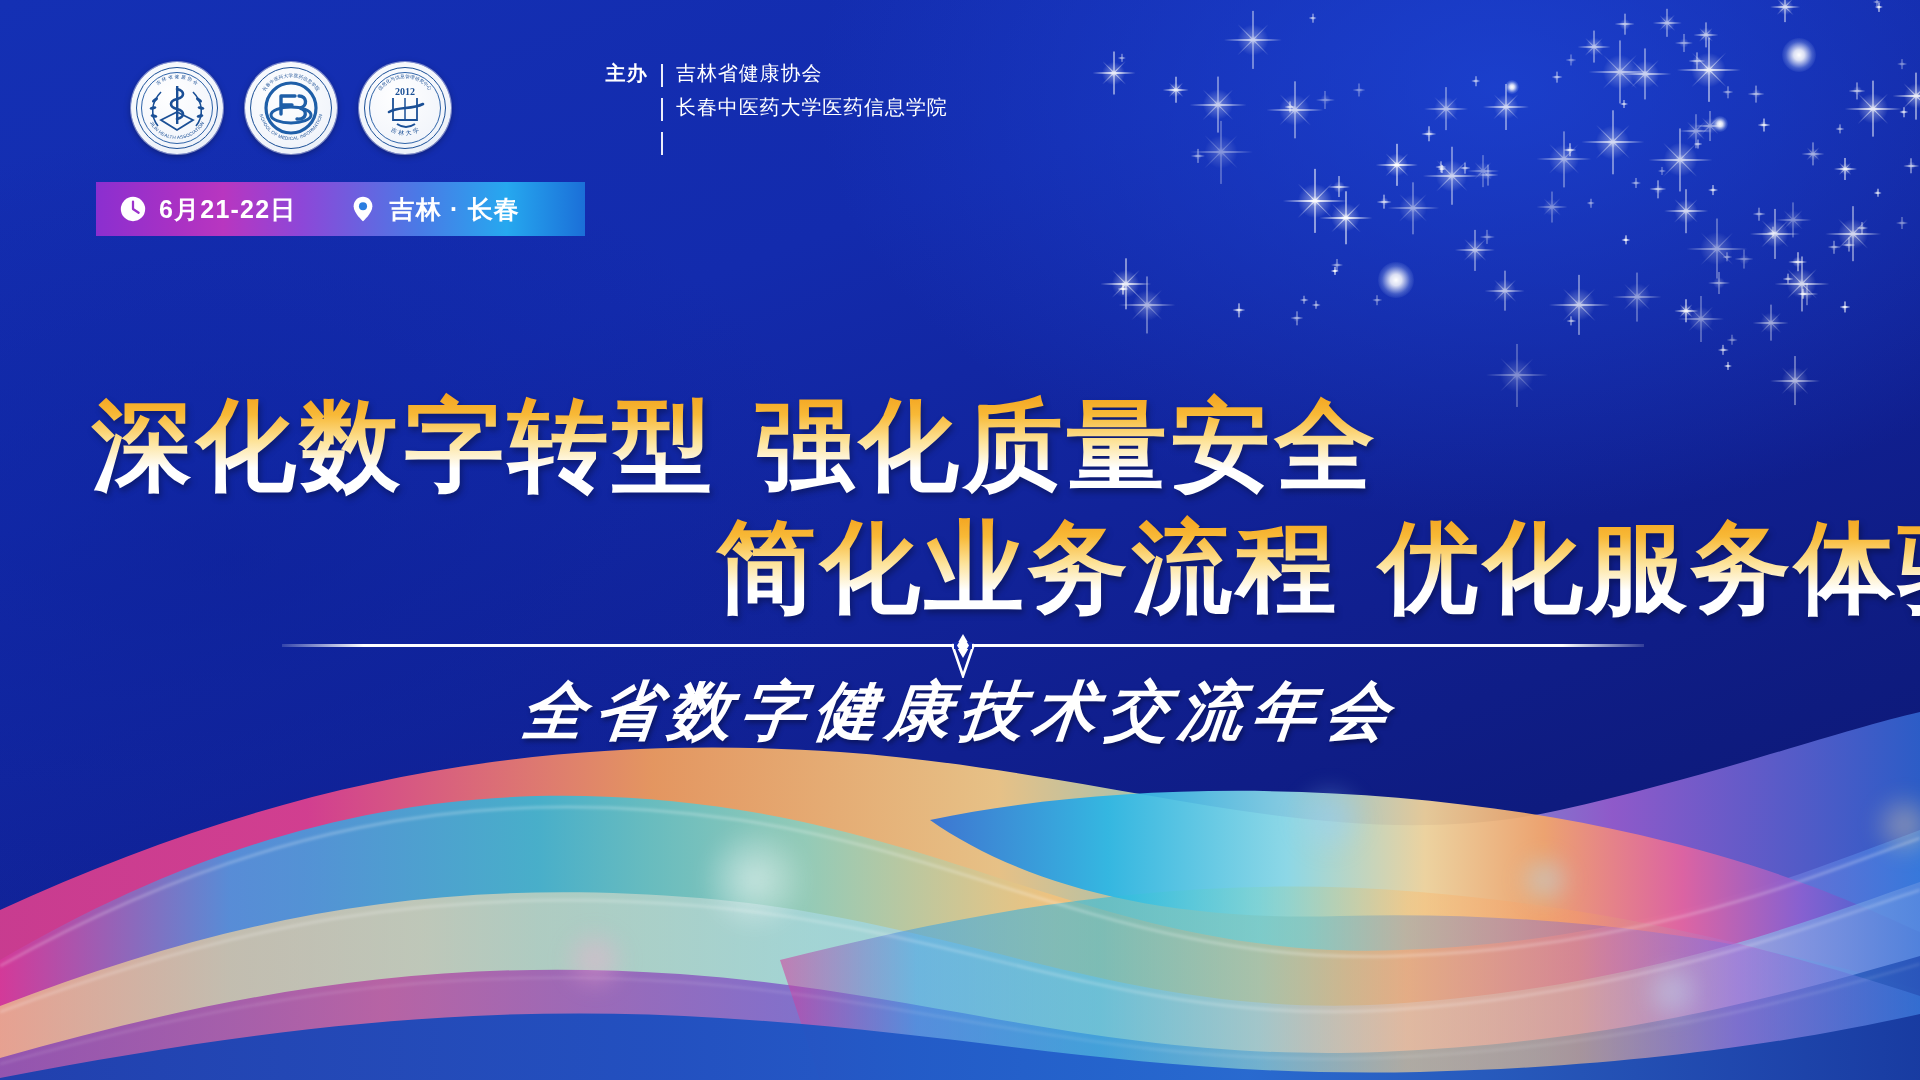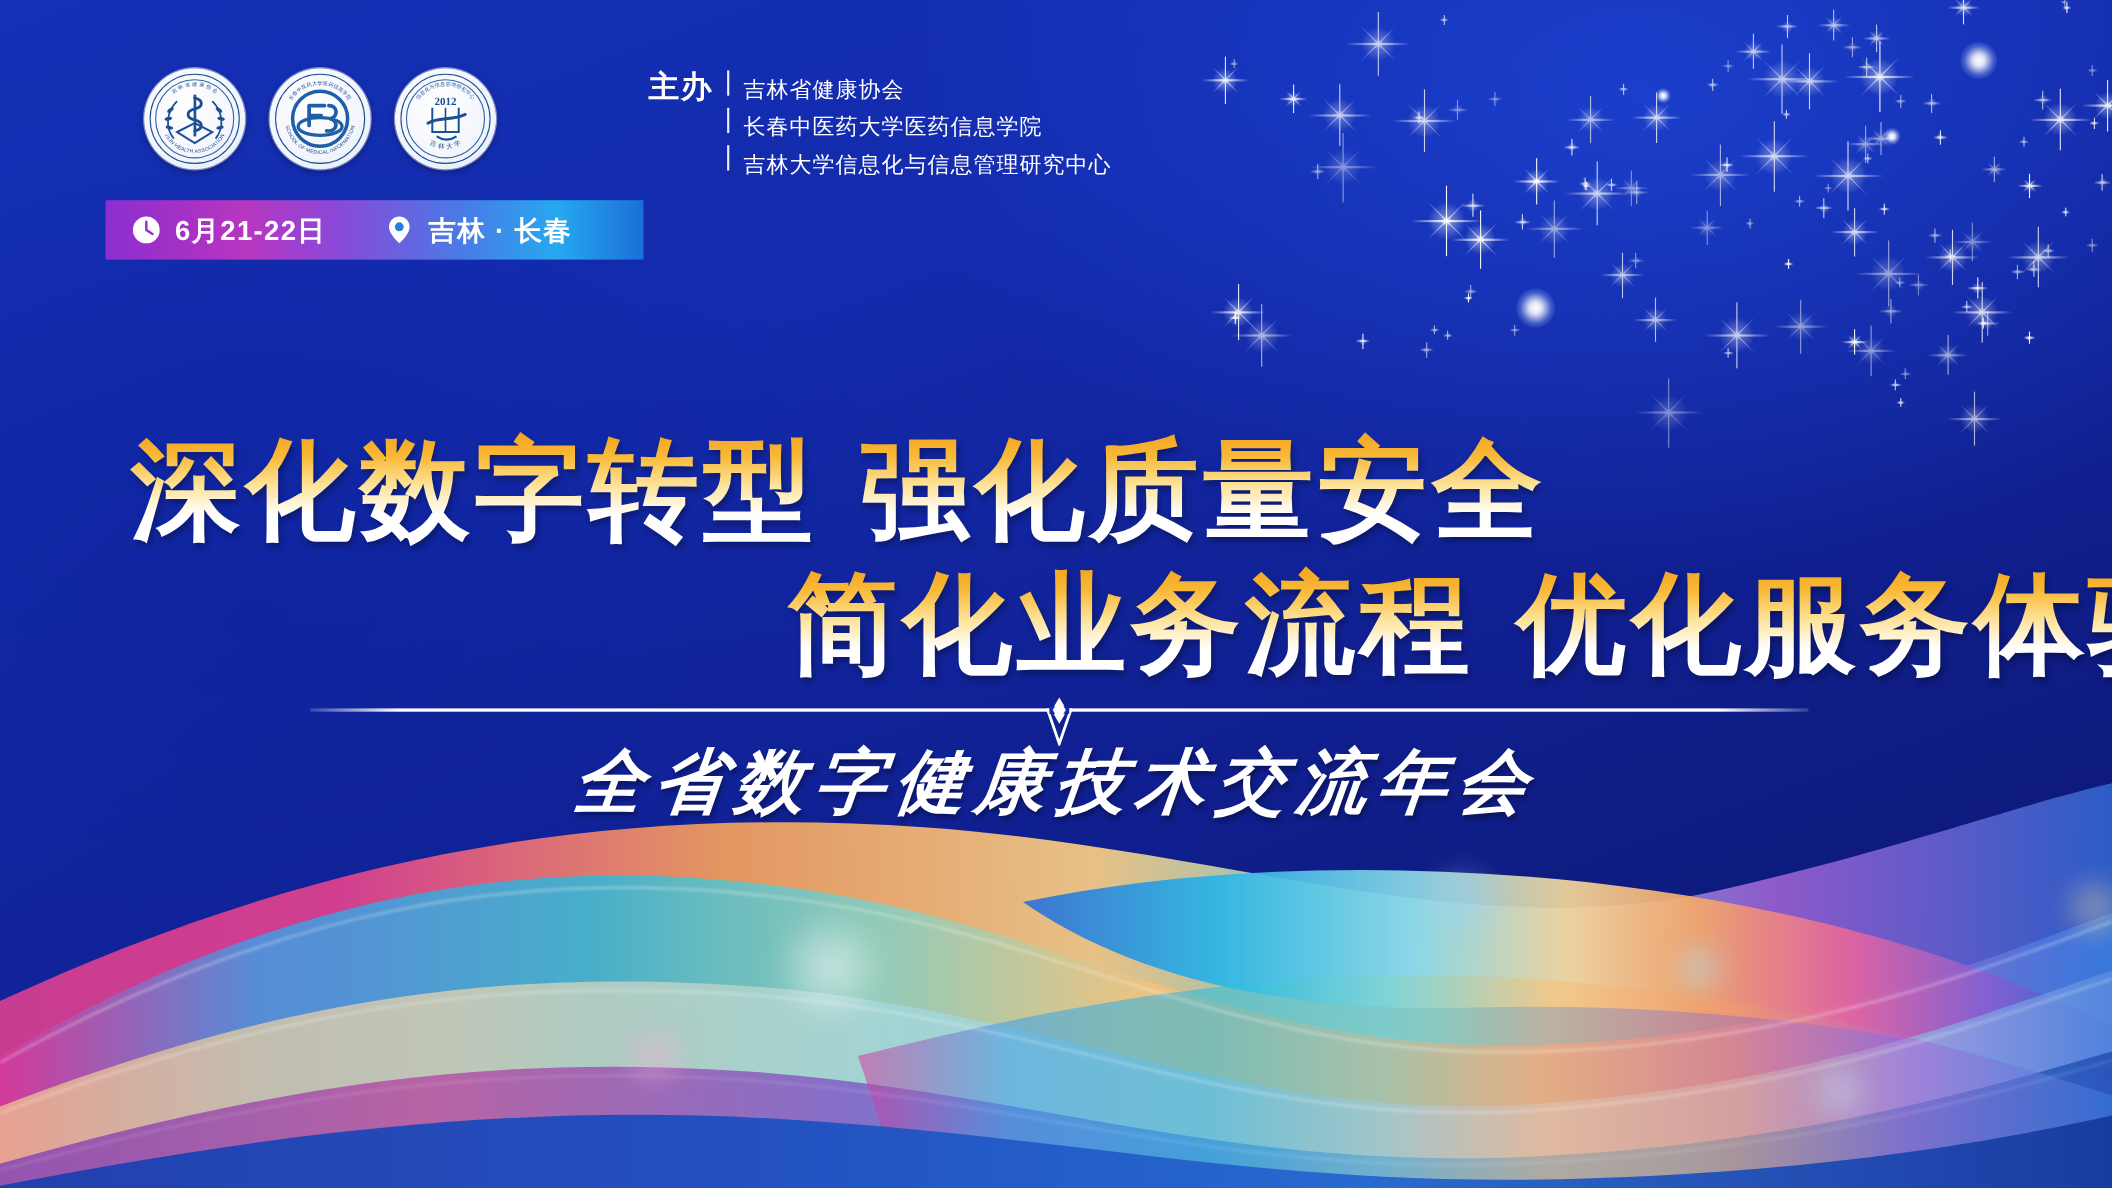"主办" .org-label { font-size: 28px -> 20px }
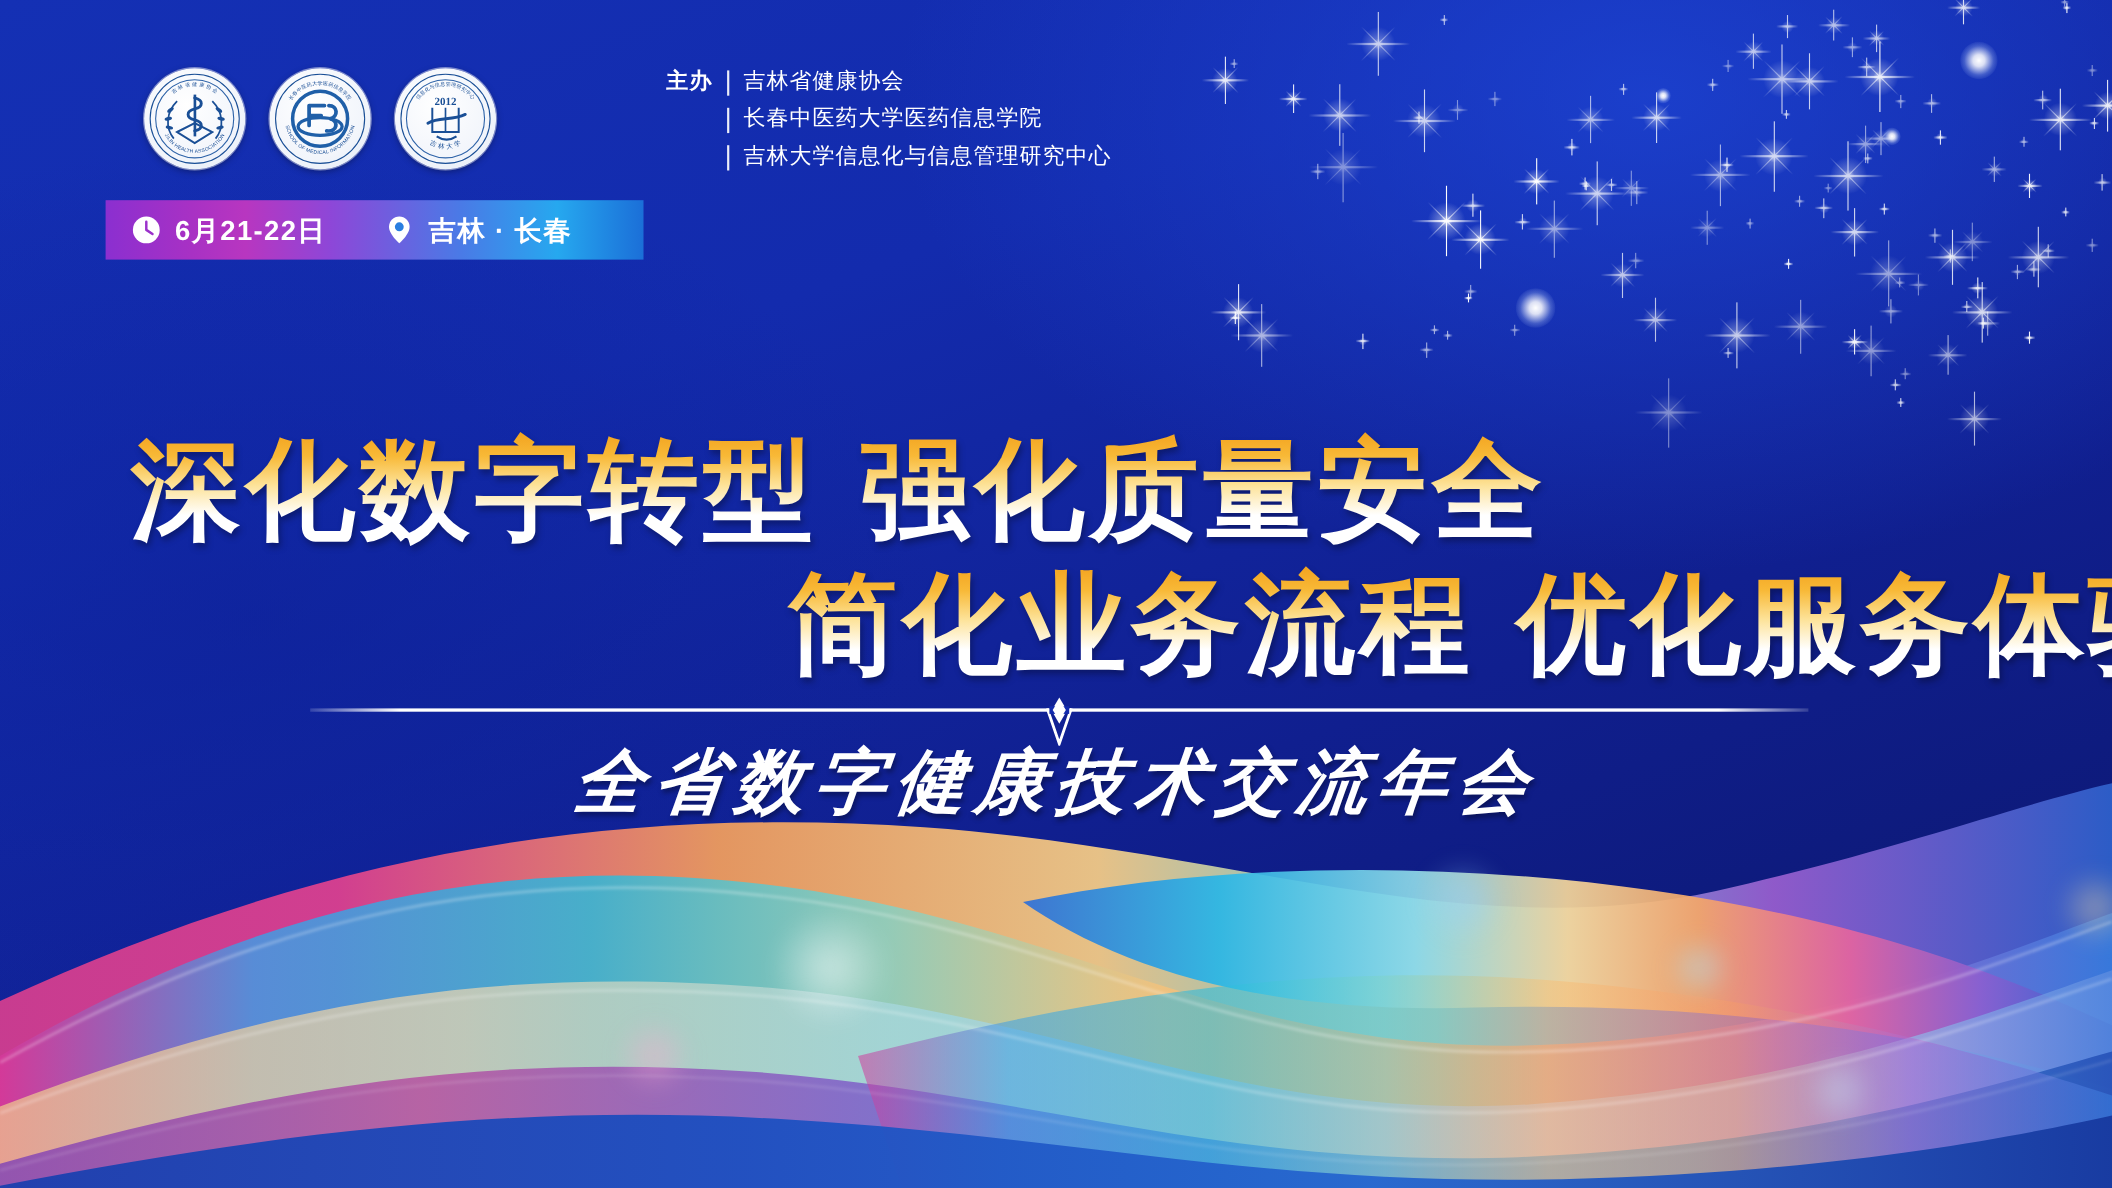"吉林大学信息化与信息管理研究中心" div.org-value { html: <div>吉林大学信息化与信息管理研究中心</div> -> none }
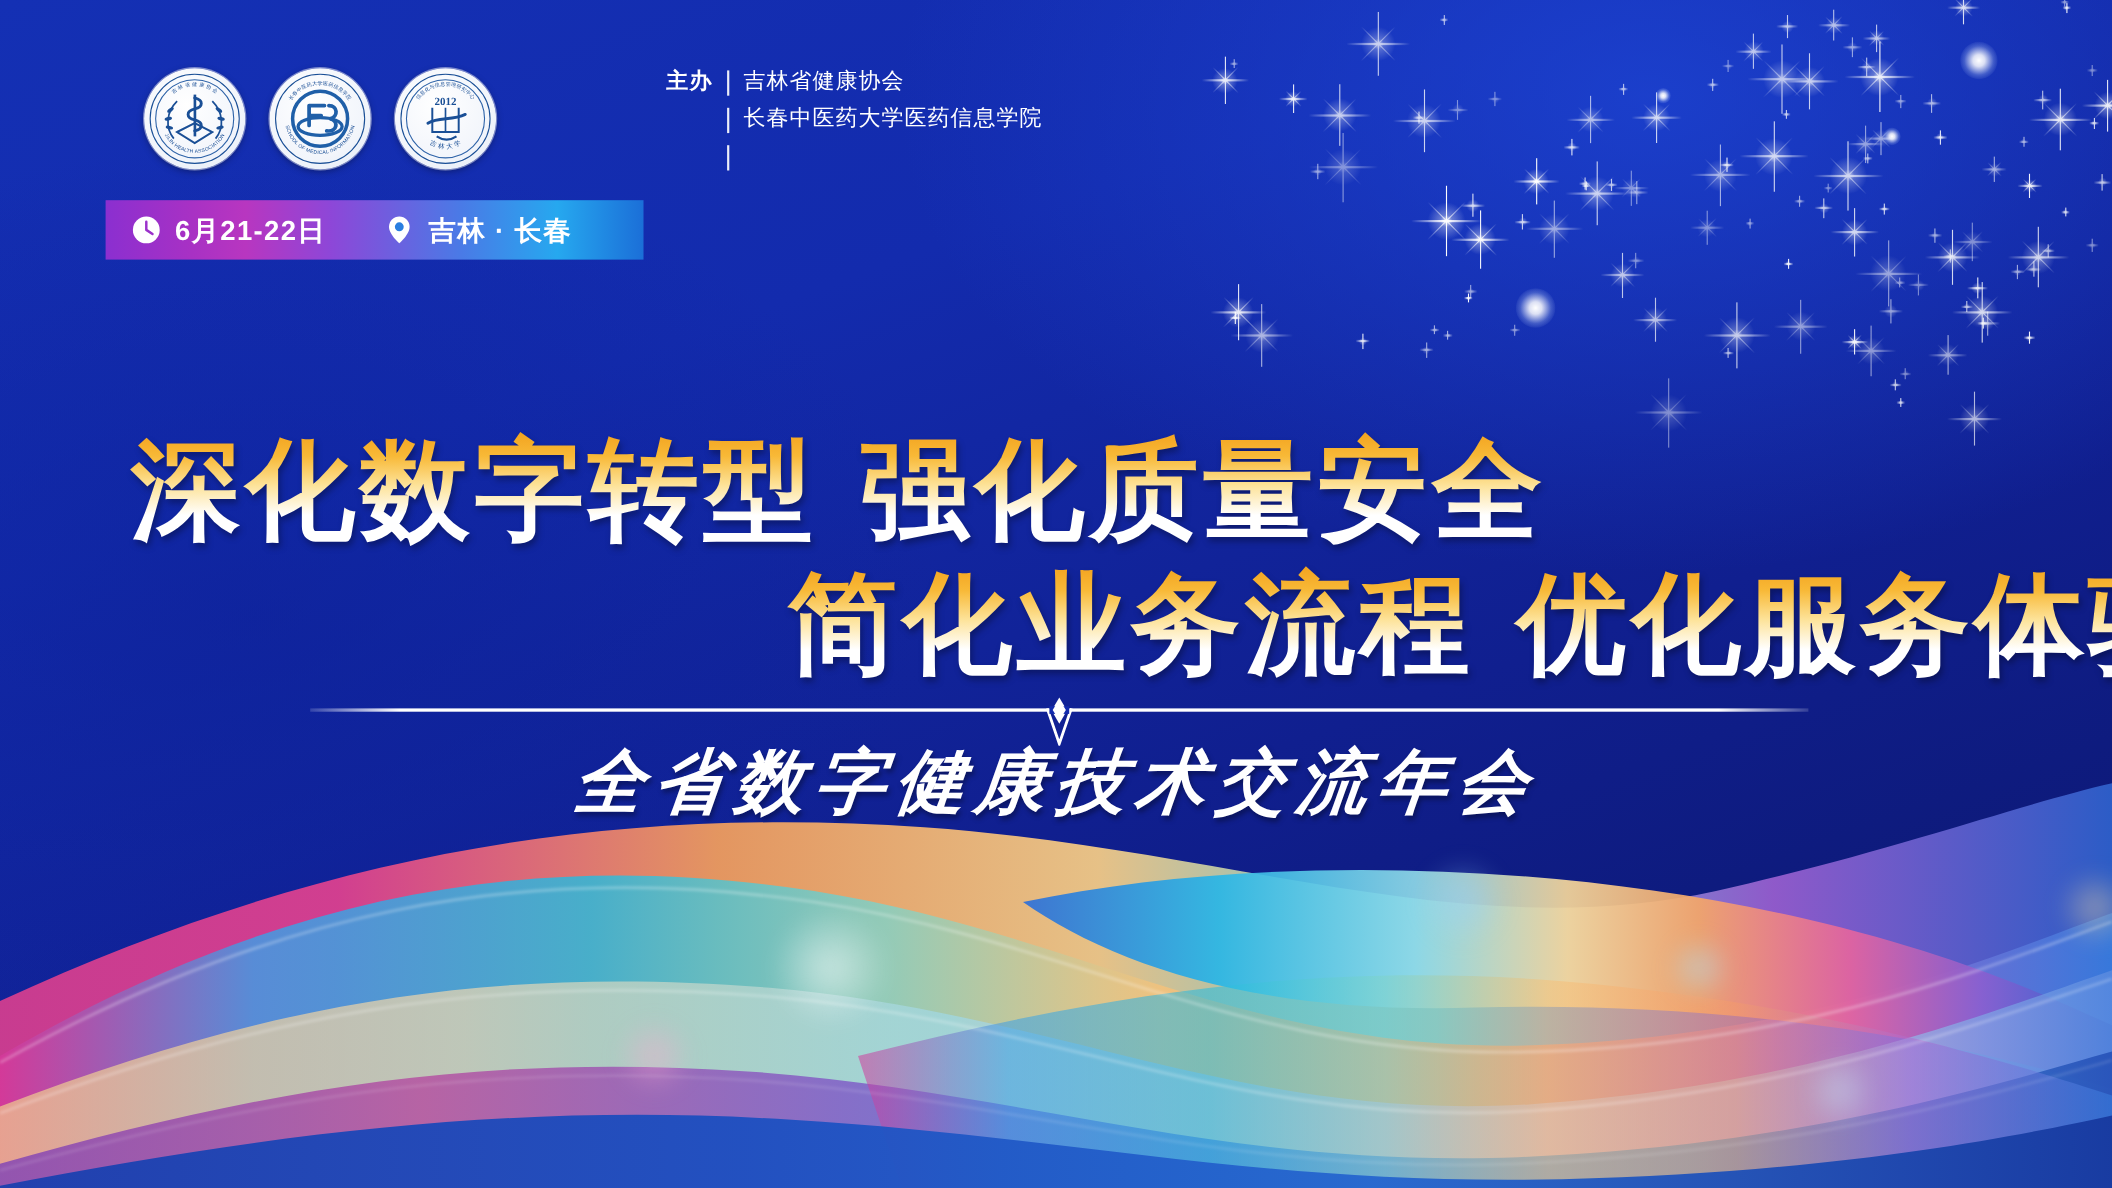"深化数字转型 强化质量安全" .hl1 { padding-left: 119px -> 92px }
